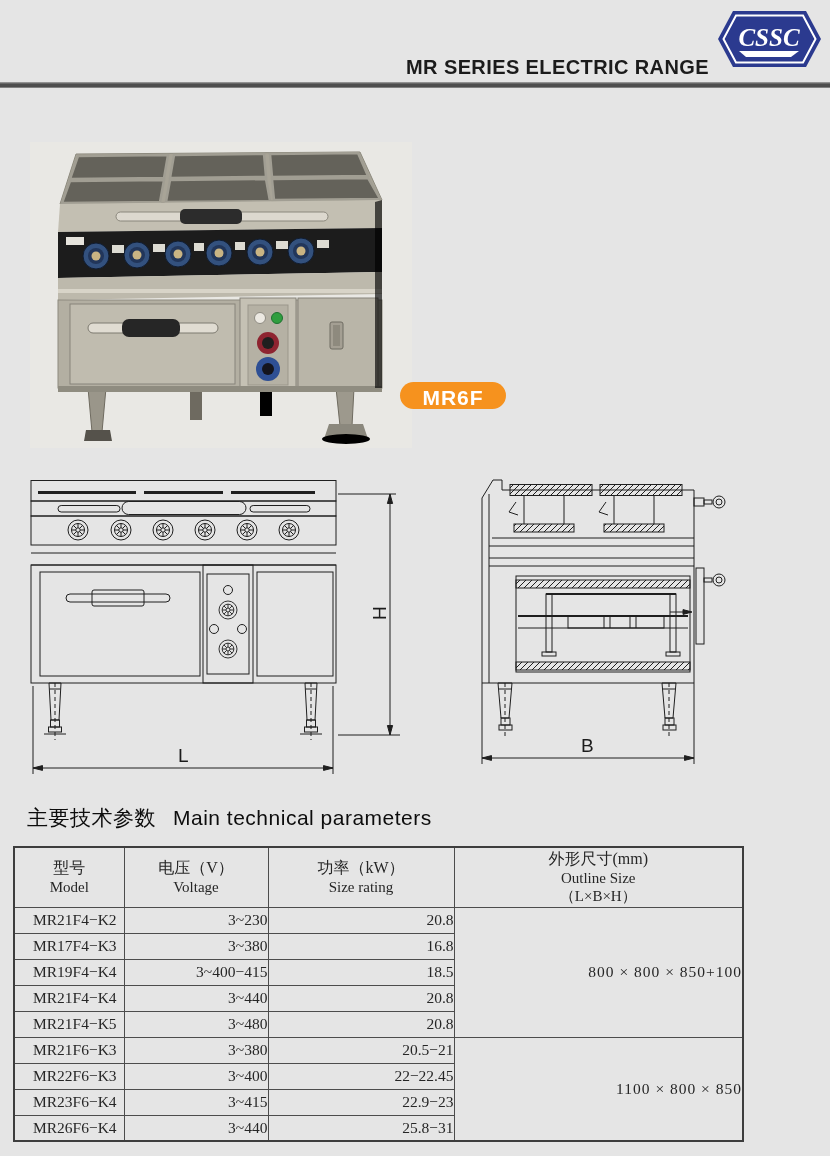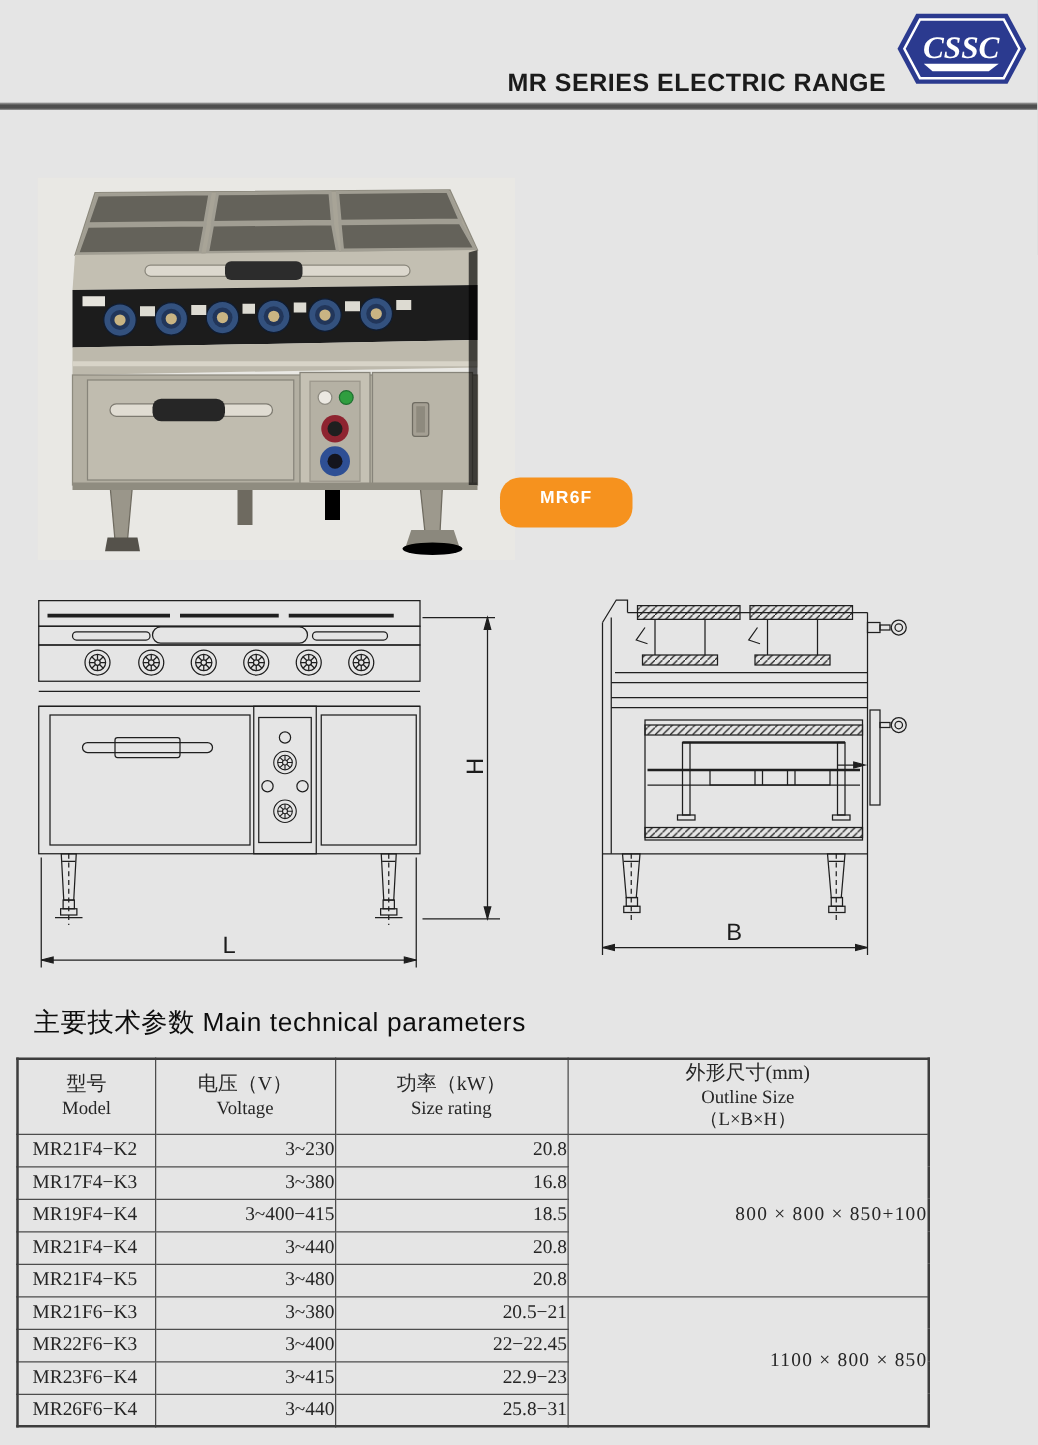"MR6F" .badge { font-size: 14px -> 21px; height: 40px -> 27px }
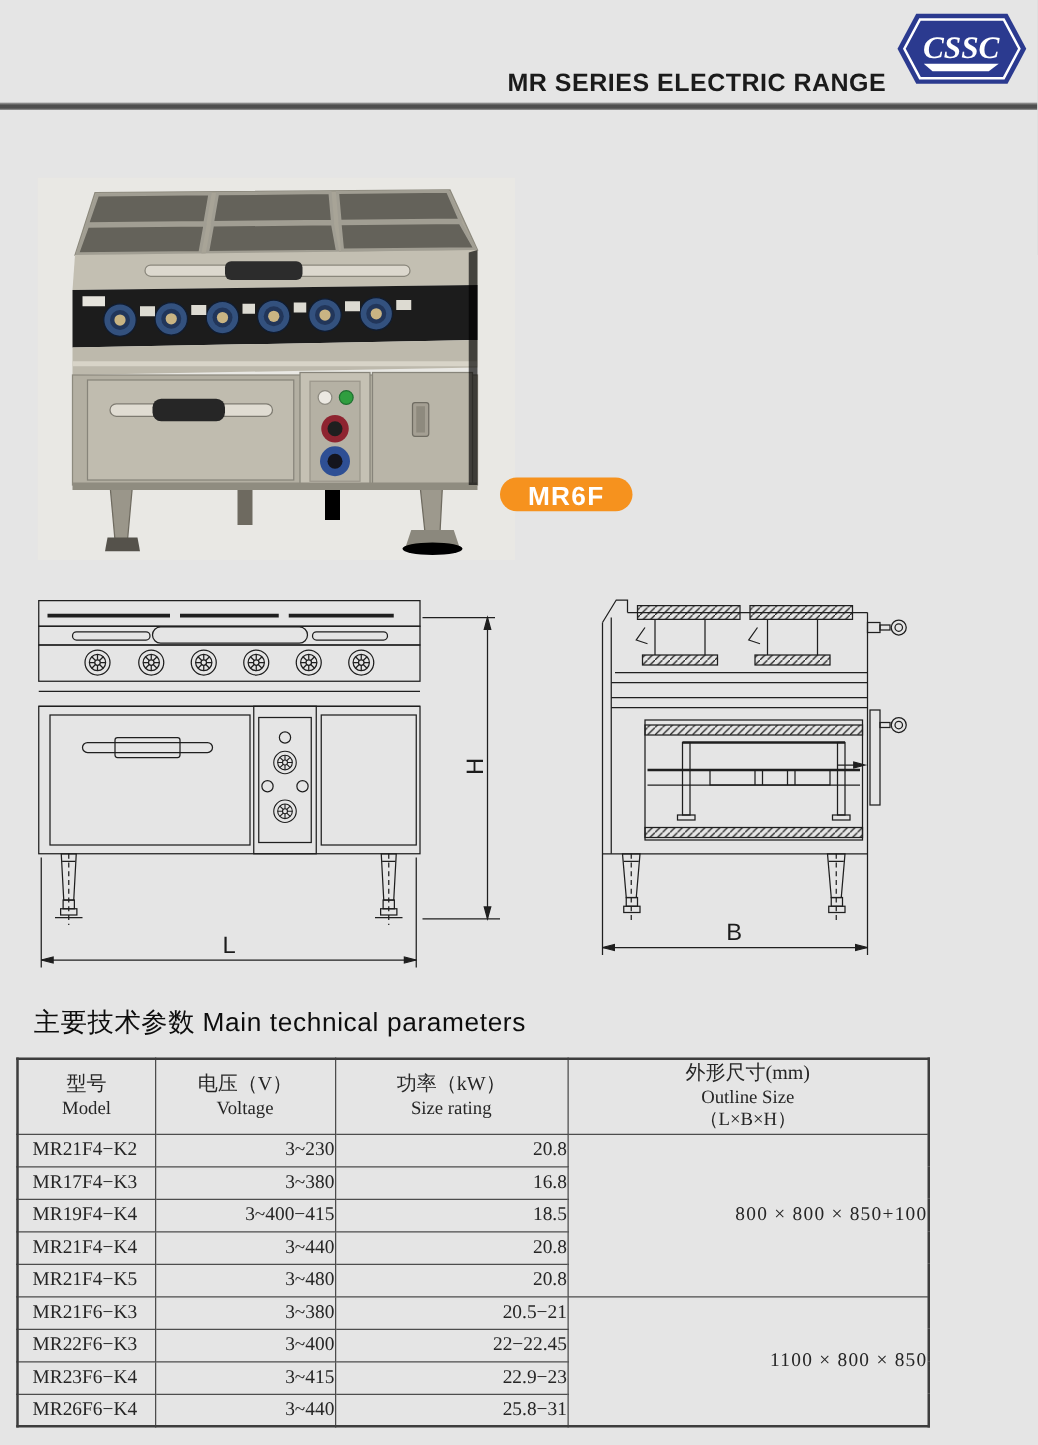"主要技术参数" .section-title .zh { margin-right: 6px -> 17px }
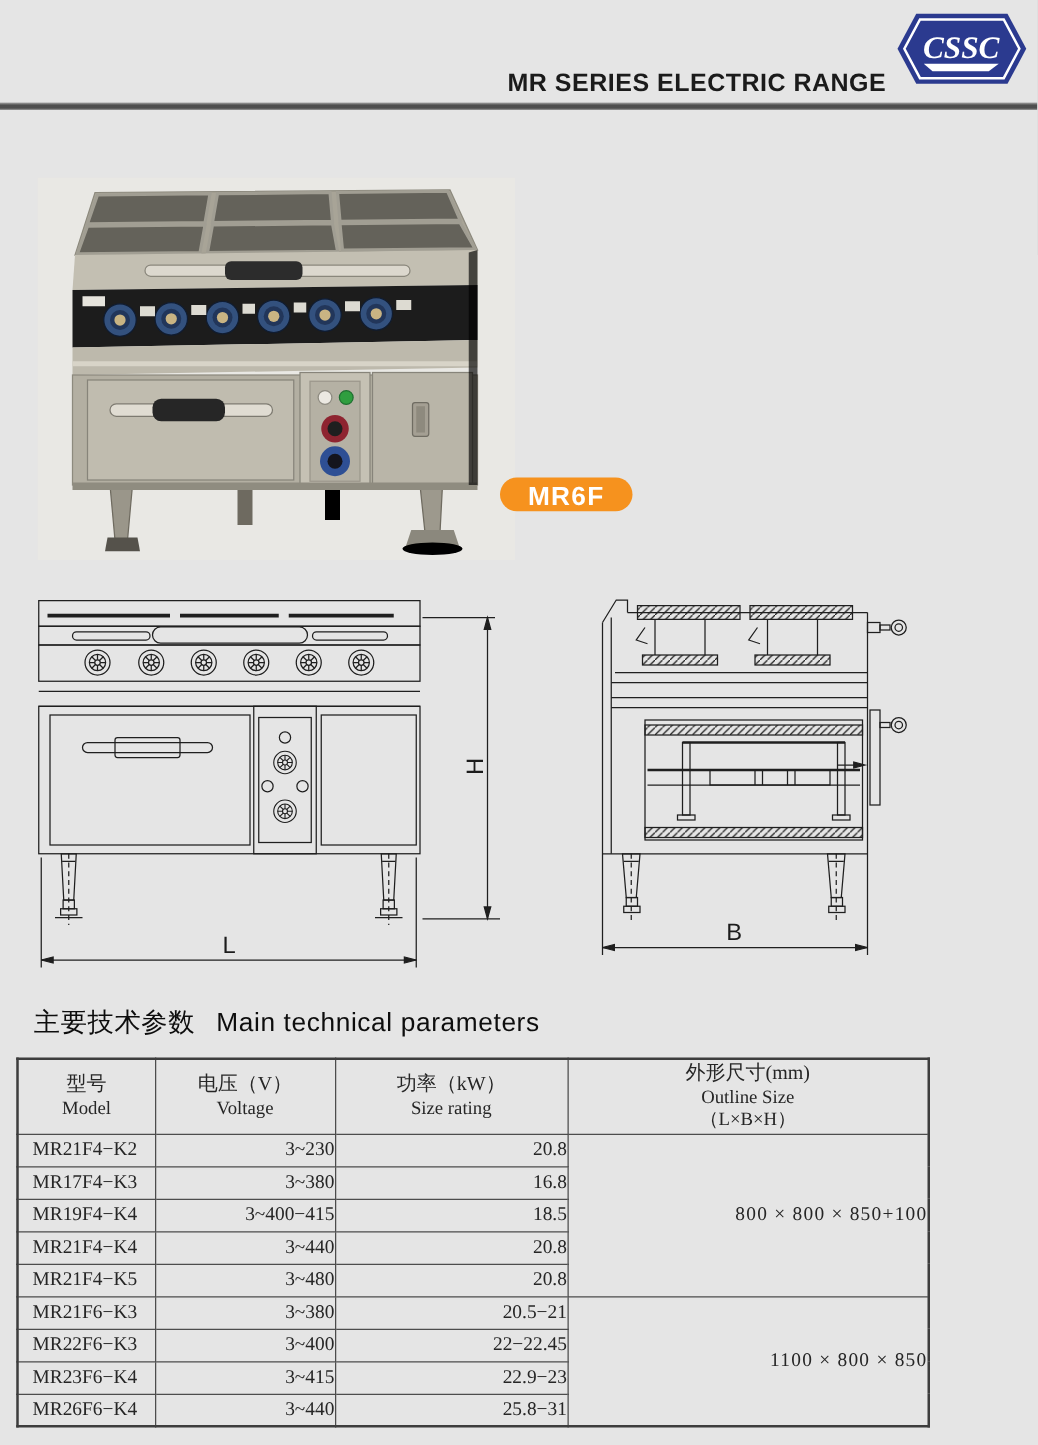"MR21F4−K2" table.params tbody td.model { text-align: left -> center }
